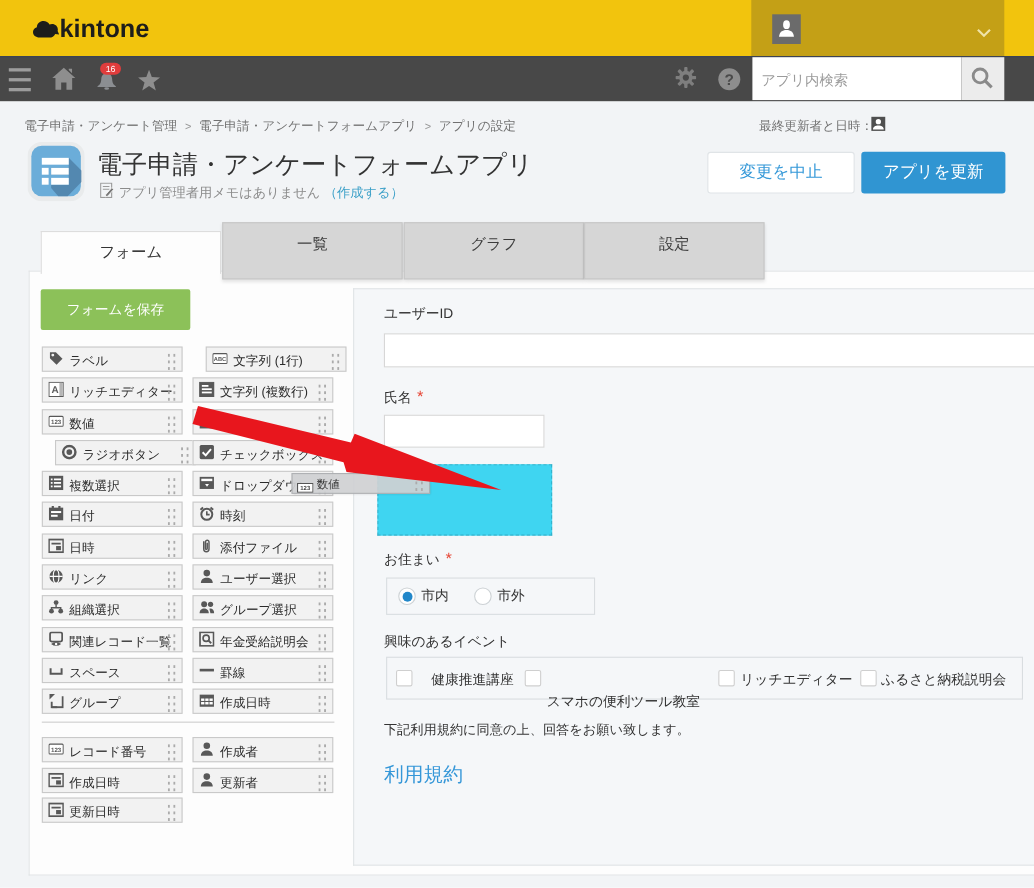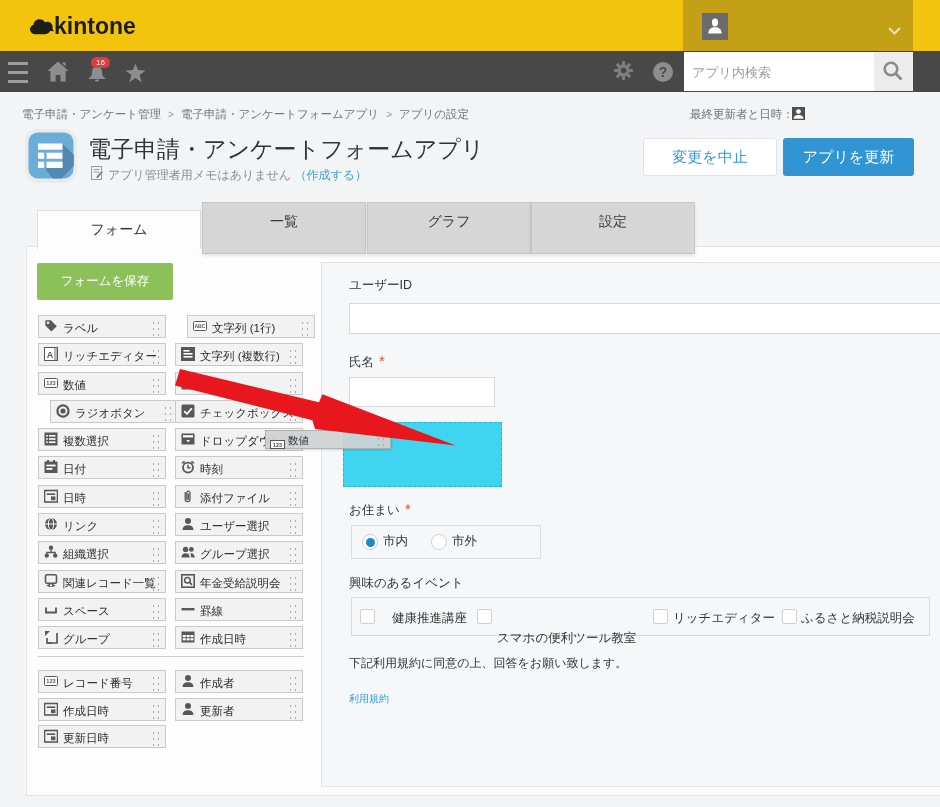"利用規約" div.abs { font-size: 10px -> 18px }
